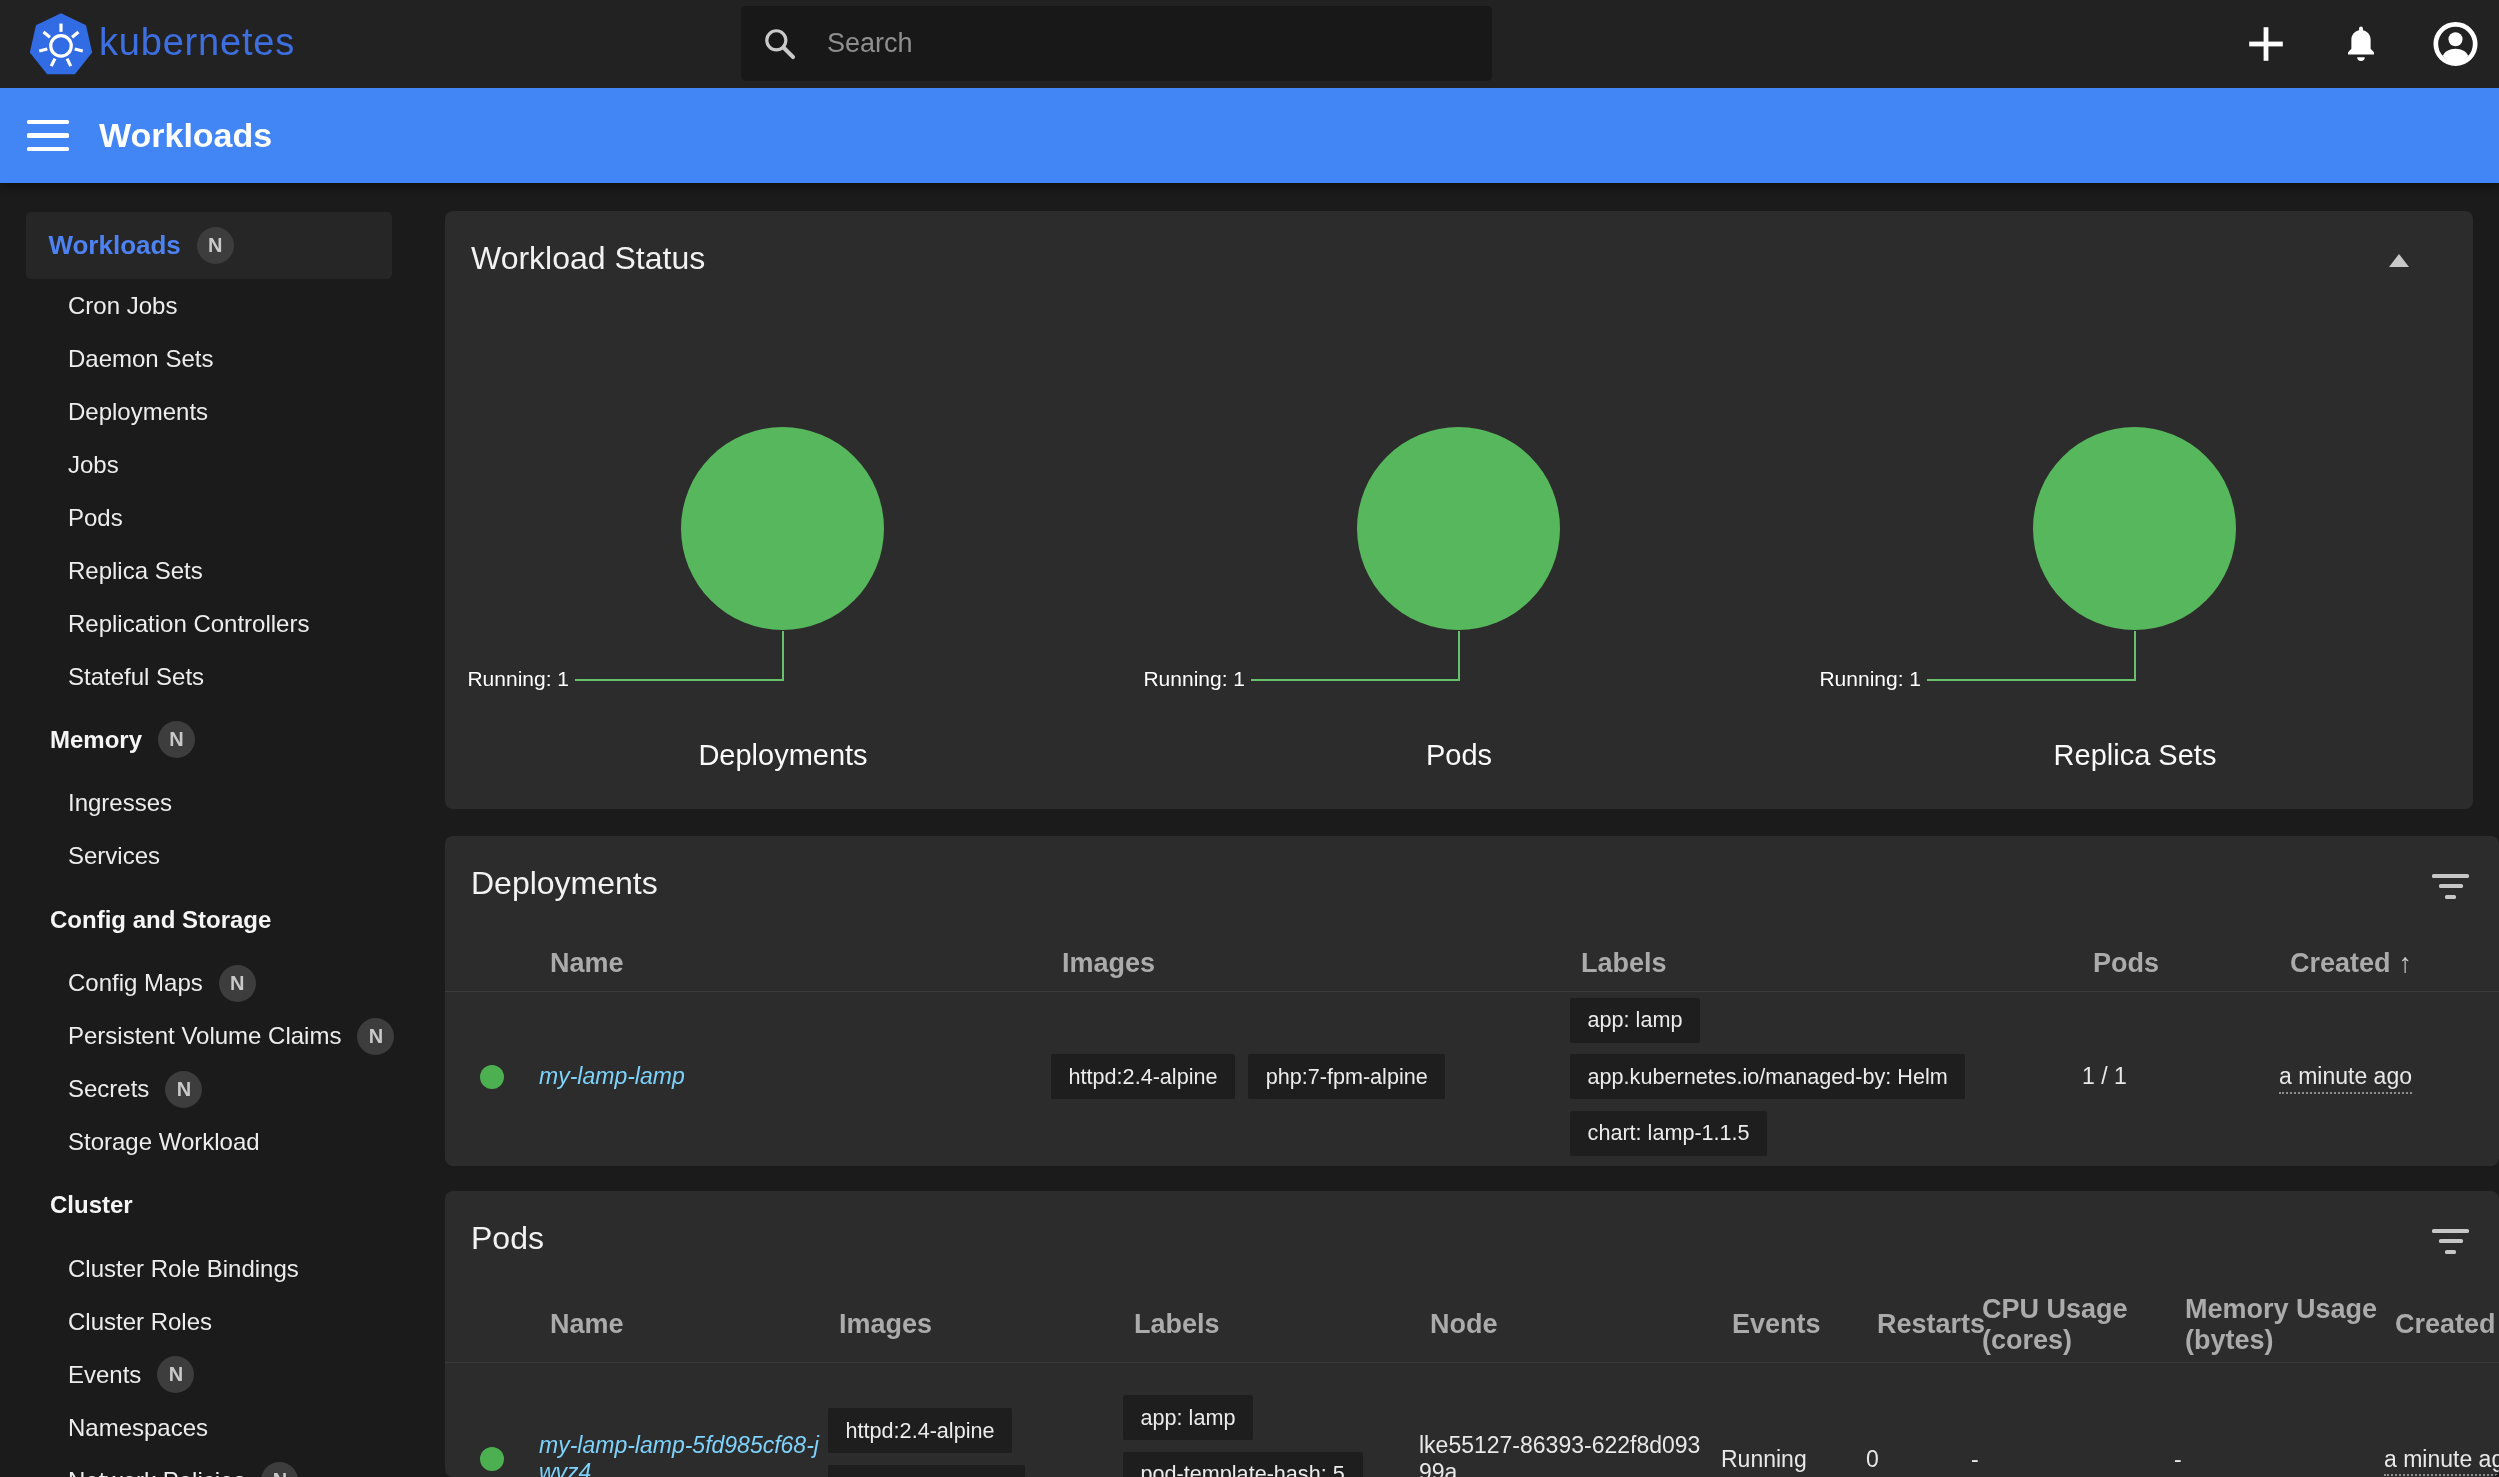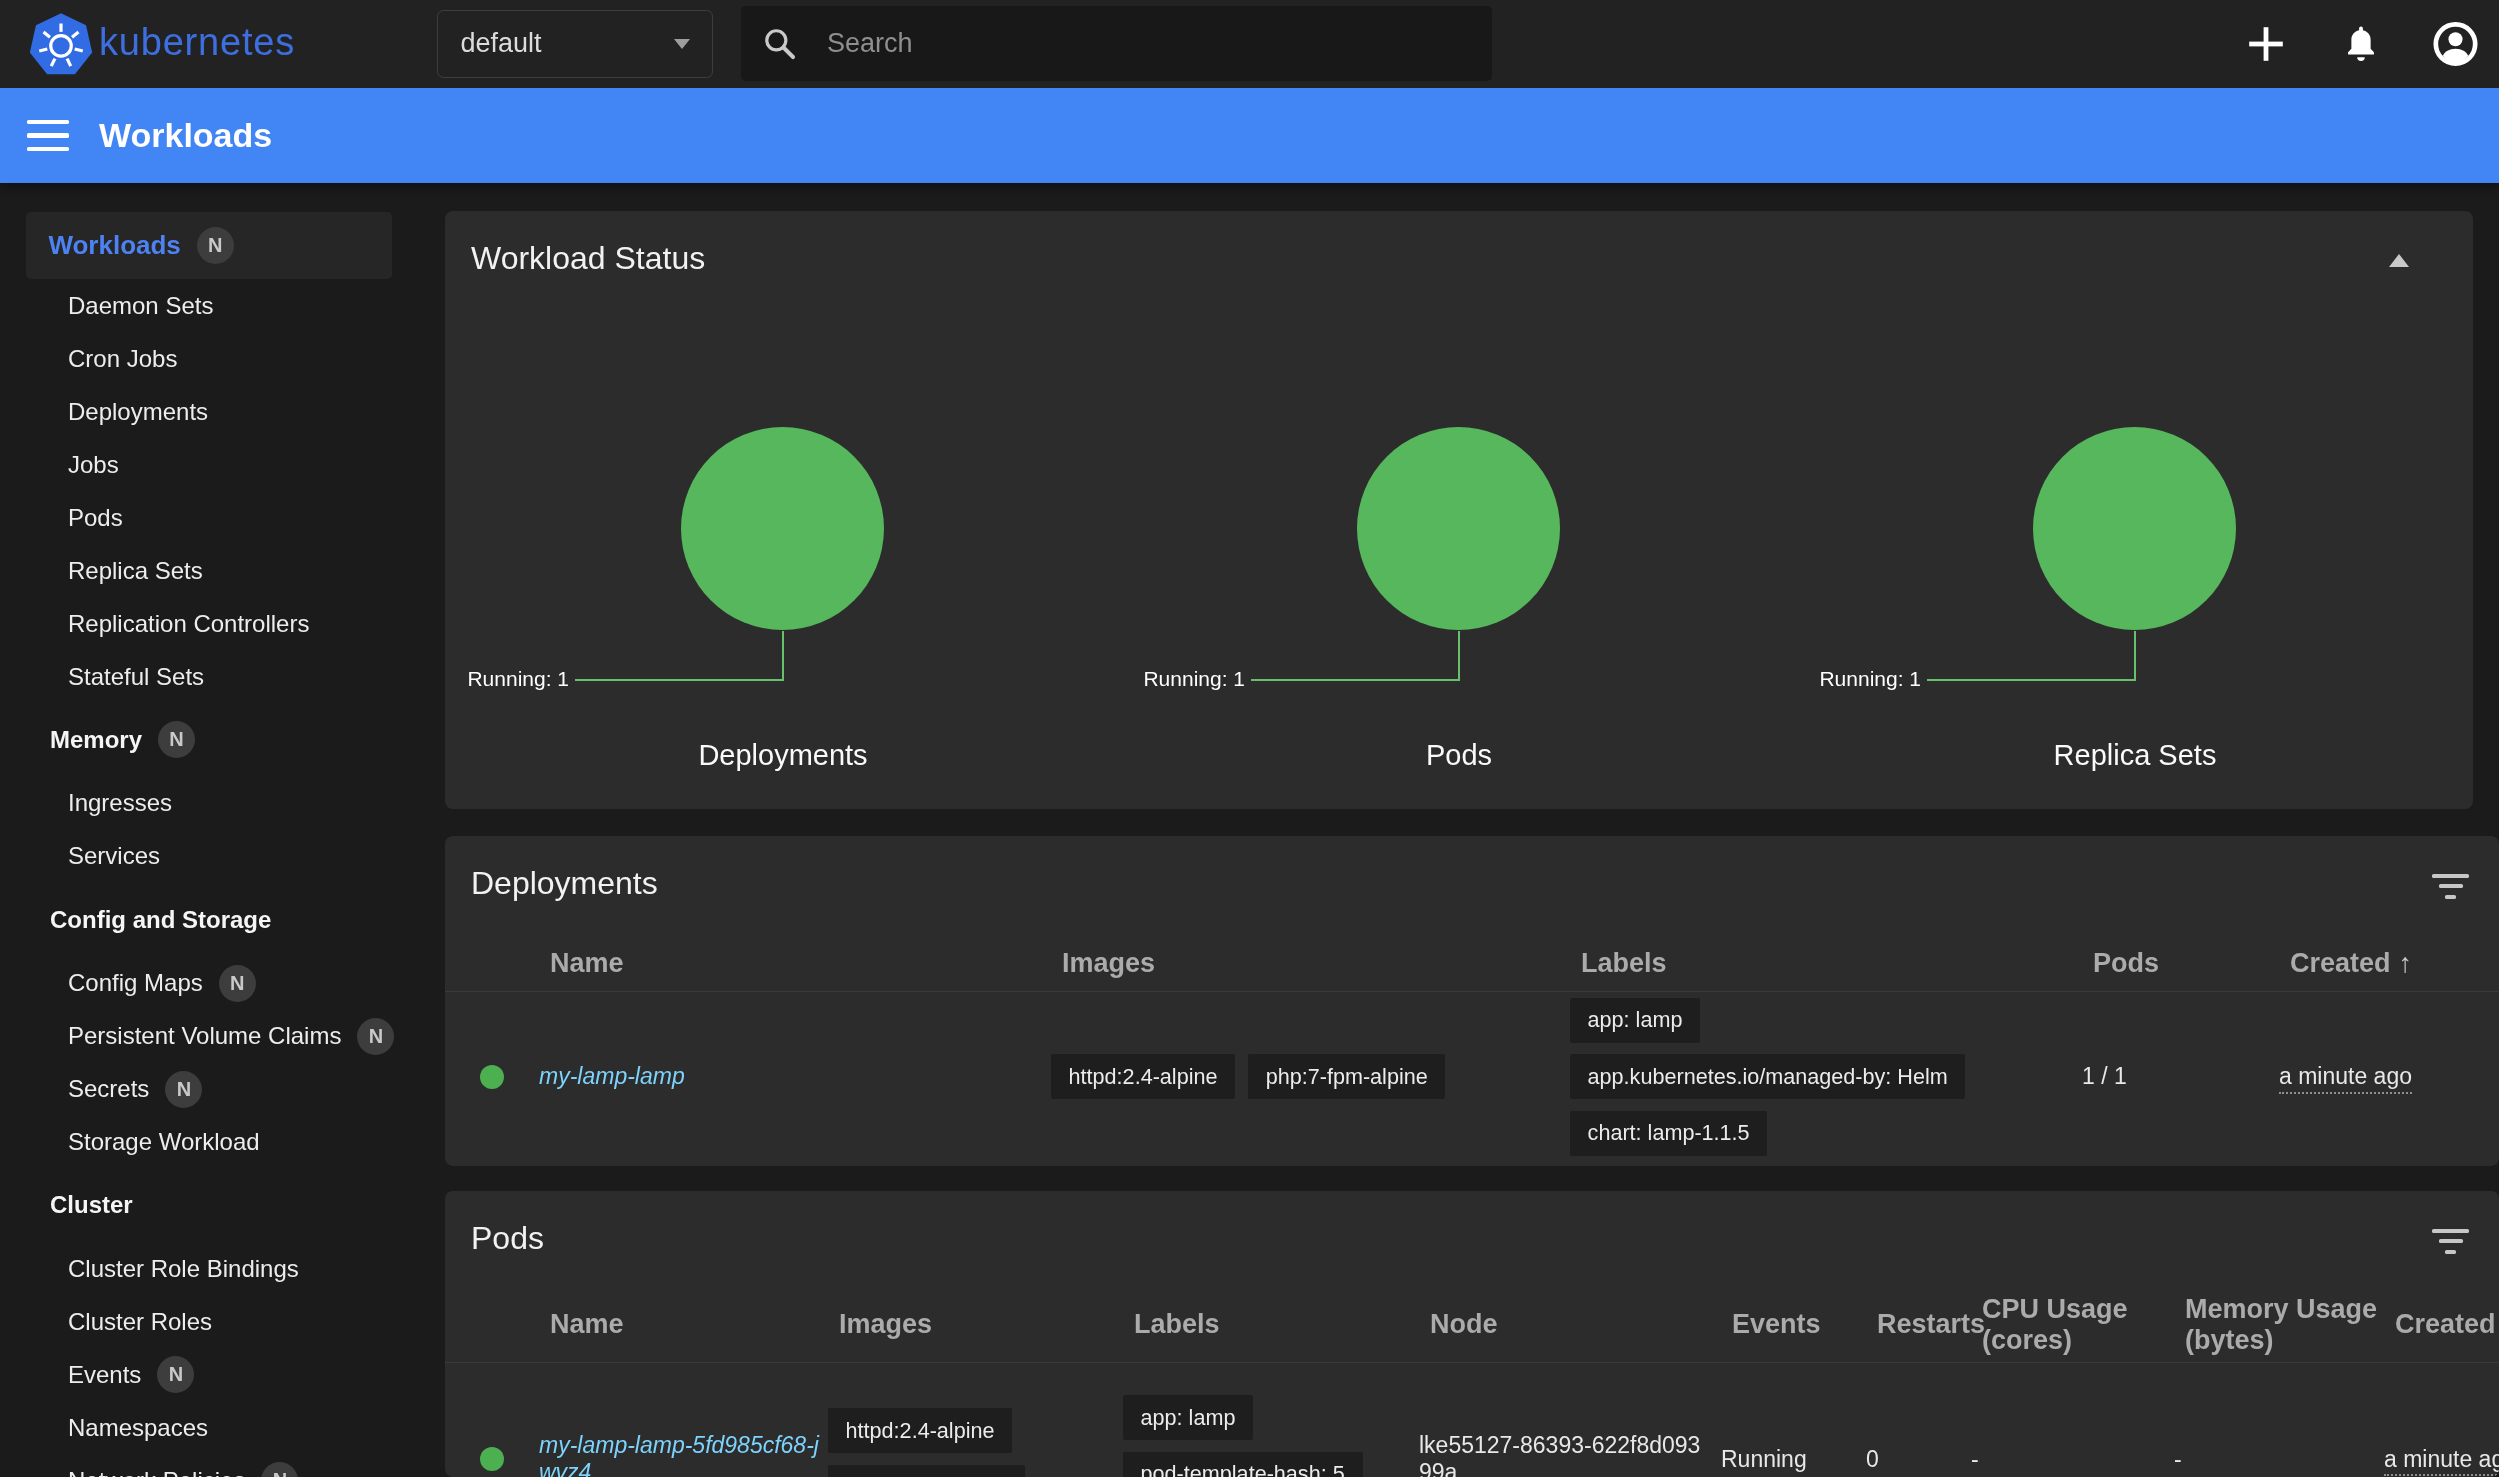"default" div.ns-box { html: <div> <div>default</div> <div></div> </div> -> none }
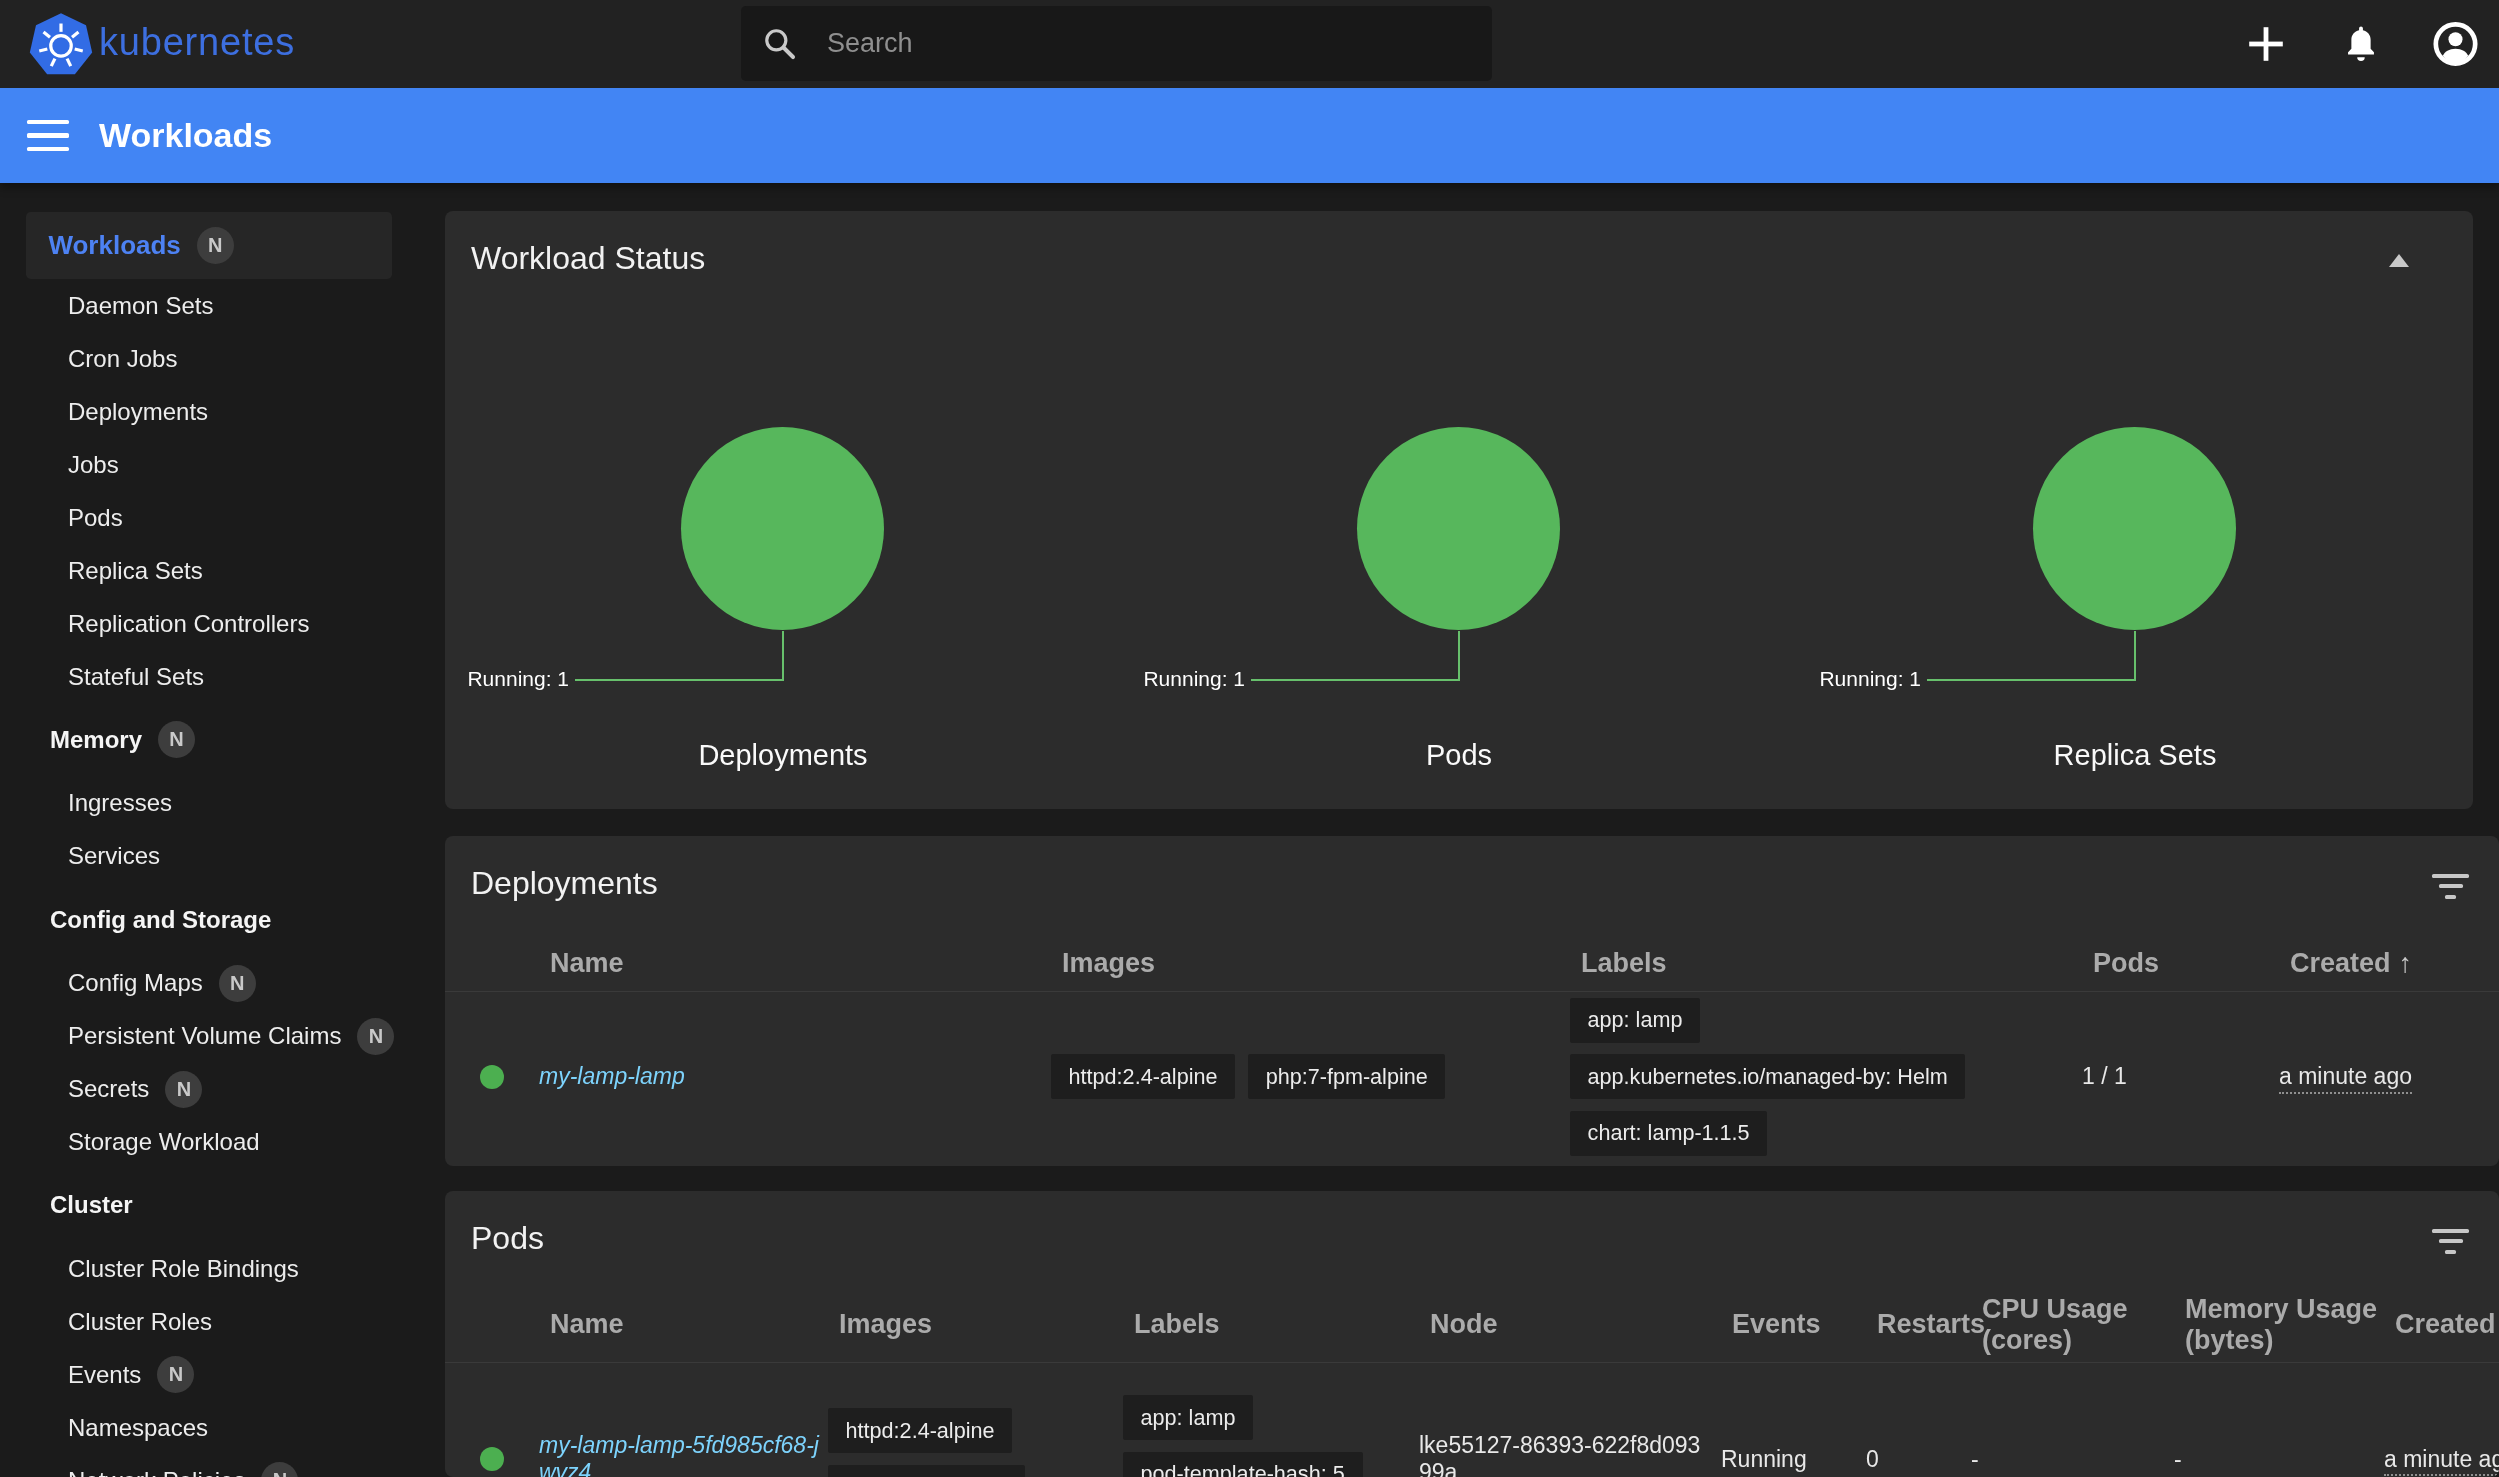"Daemon Sets" div.nav-item { order: before "Cron Jobs" -> after "Cron Jobs" }
